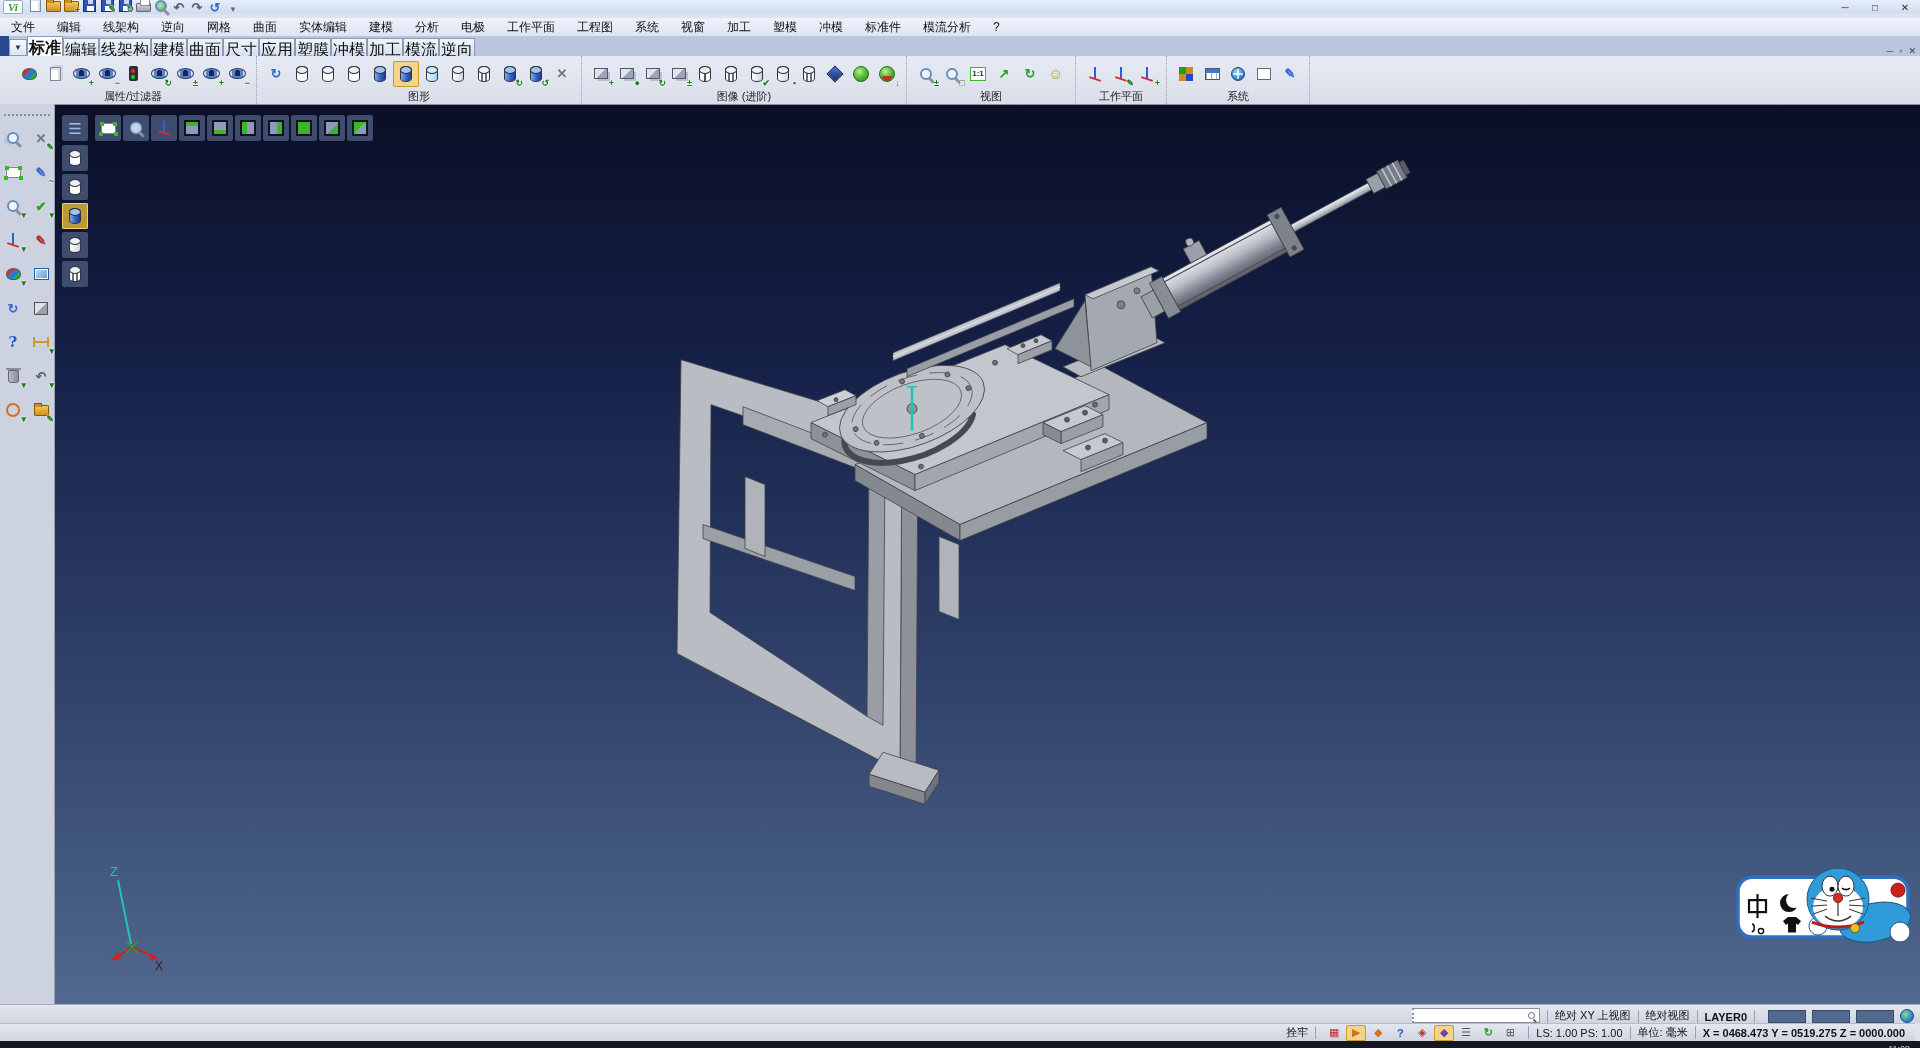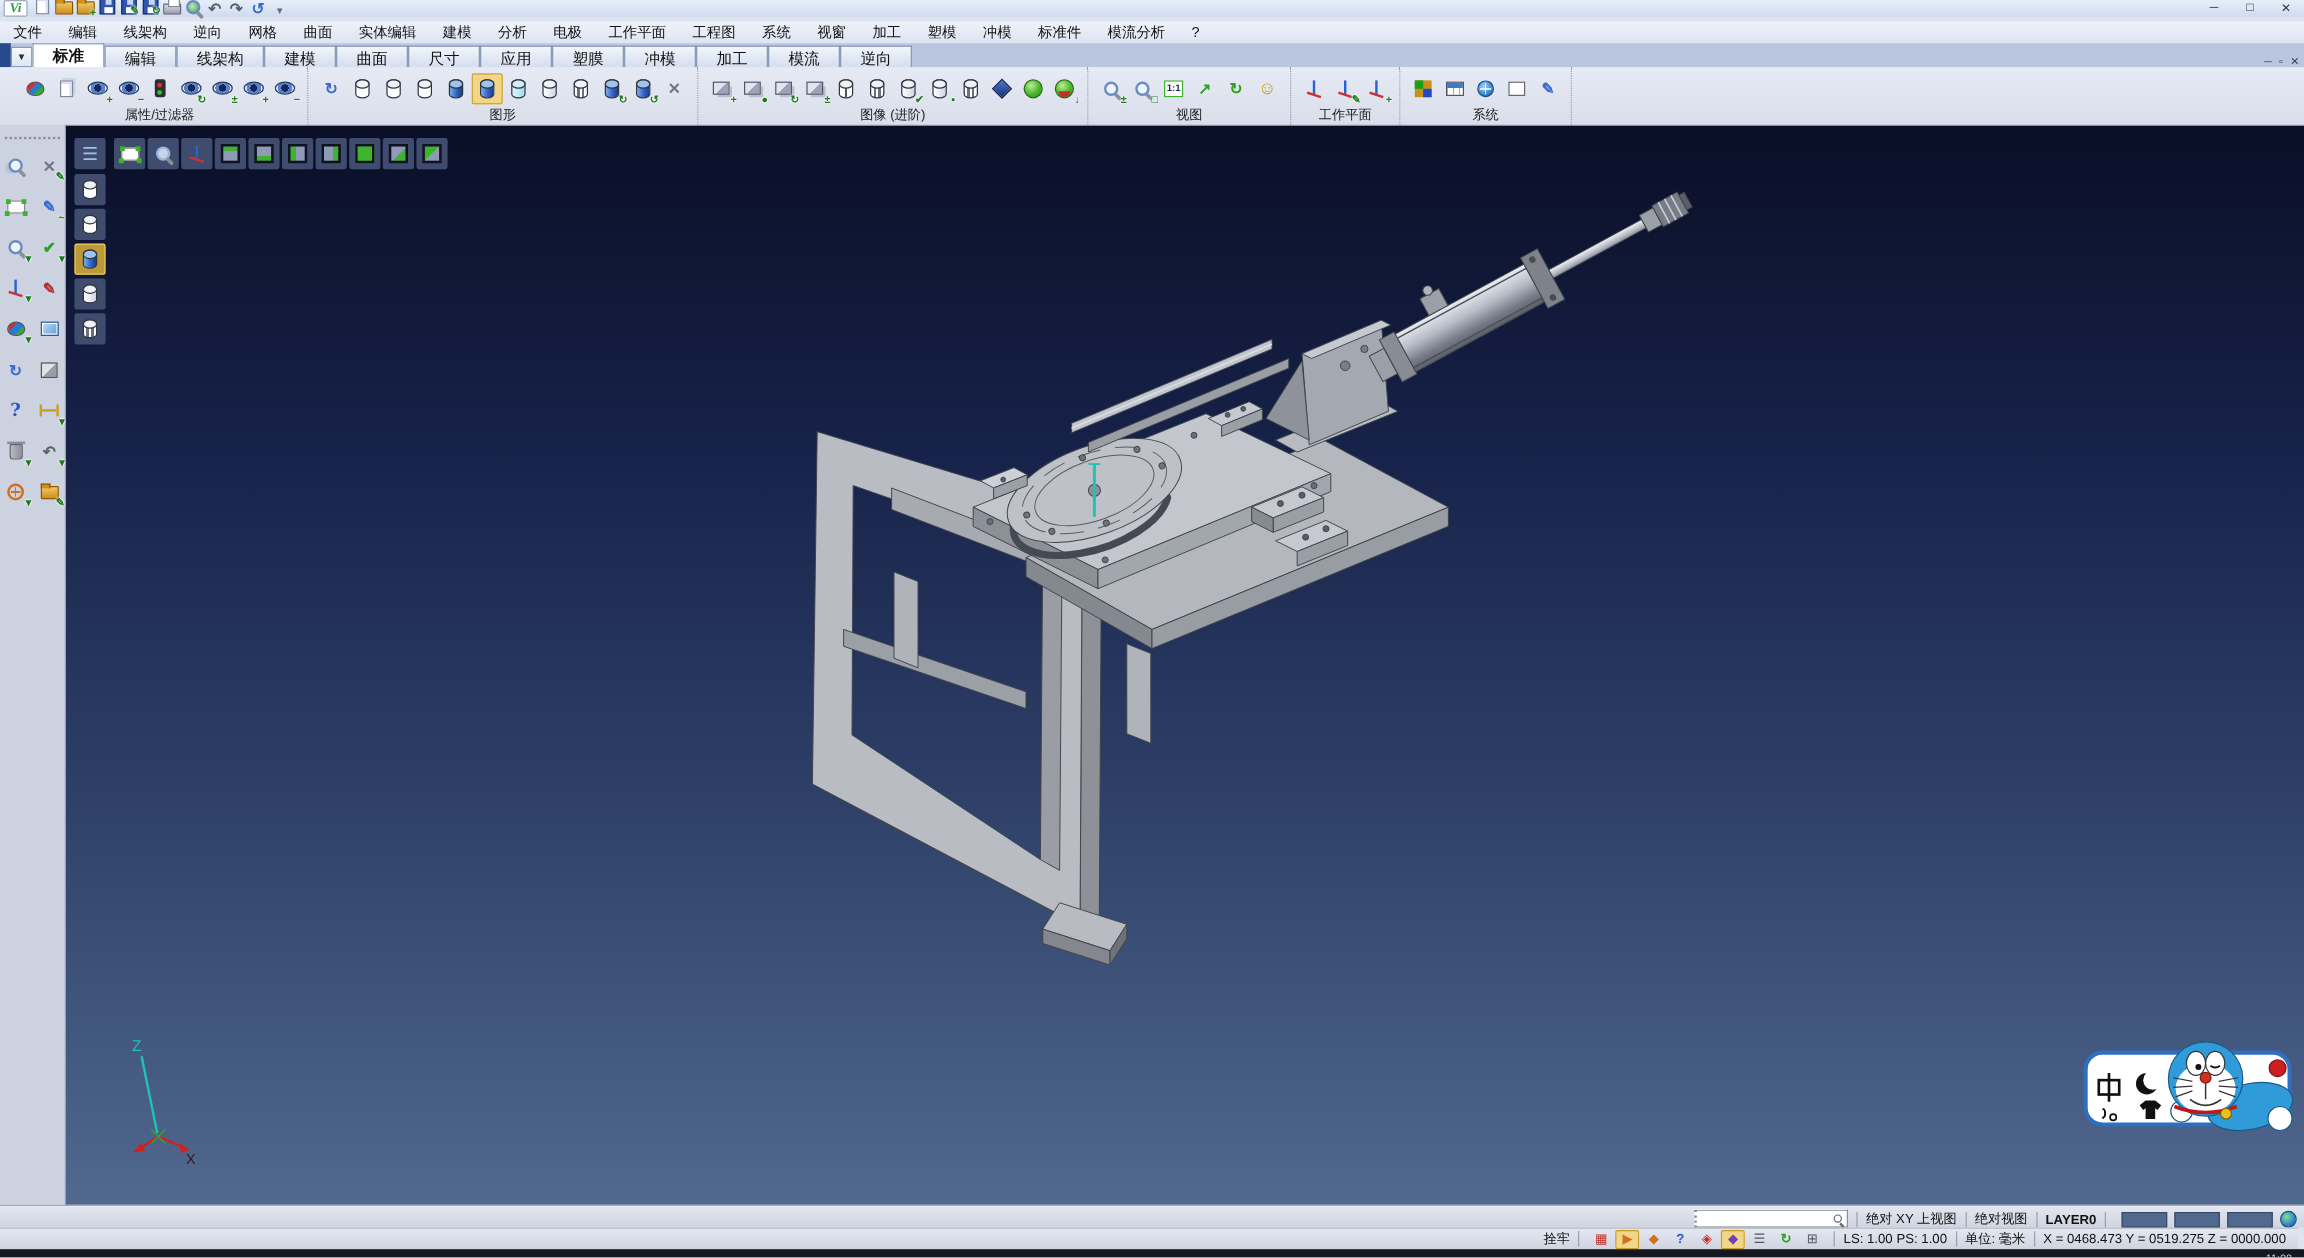"标准" .tab { font-size: 13px -> 16px; padding: 1px 16px 0 -> 1px 1px 0 }
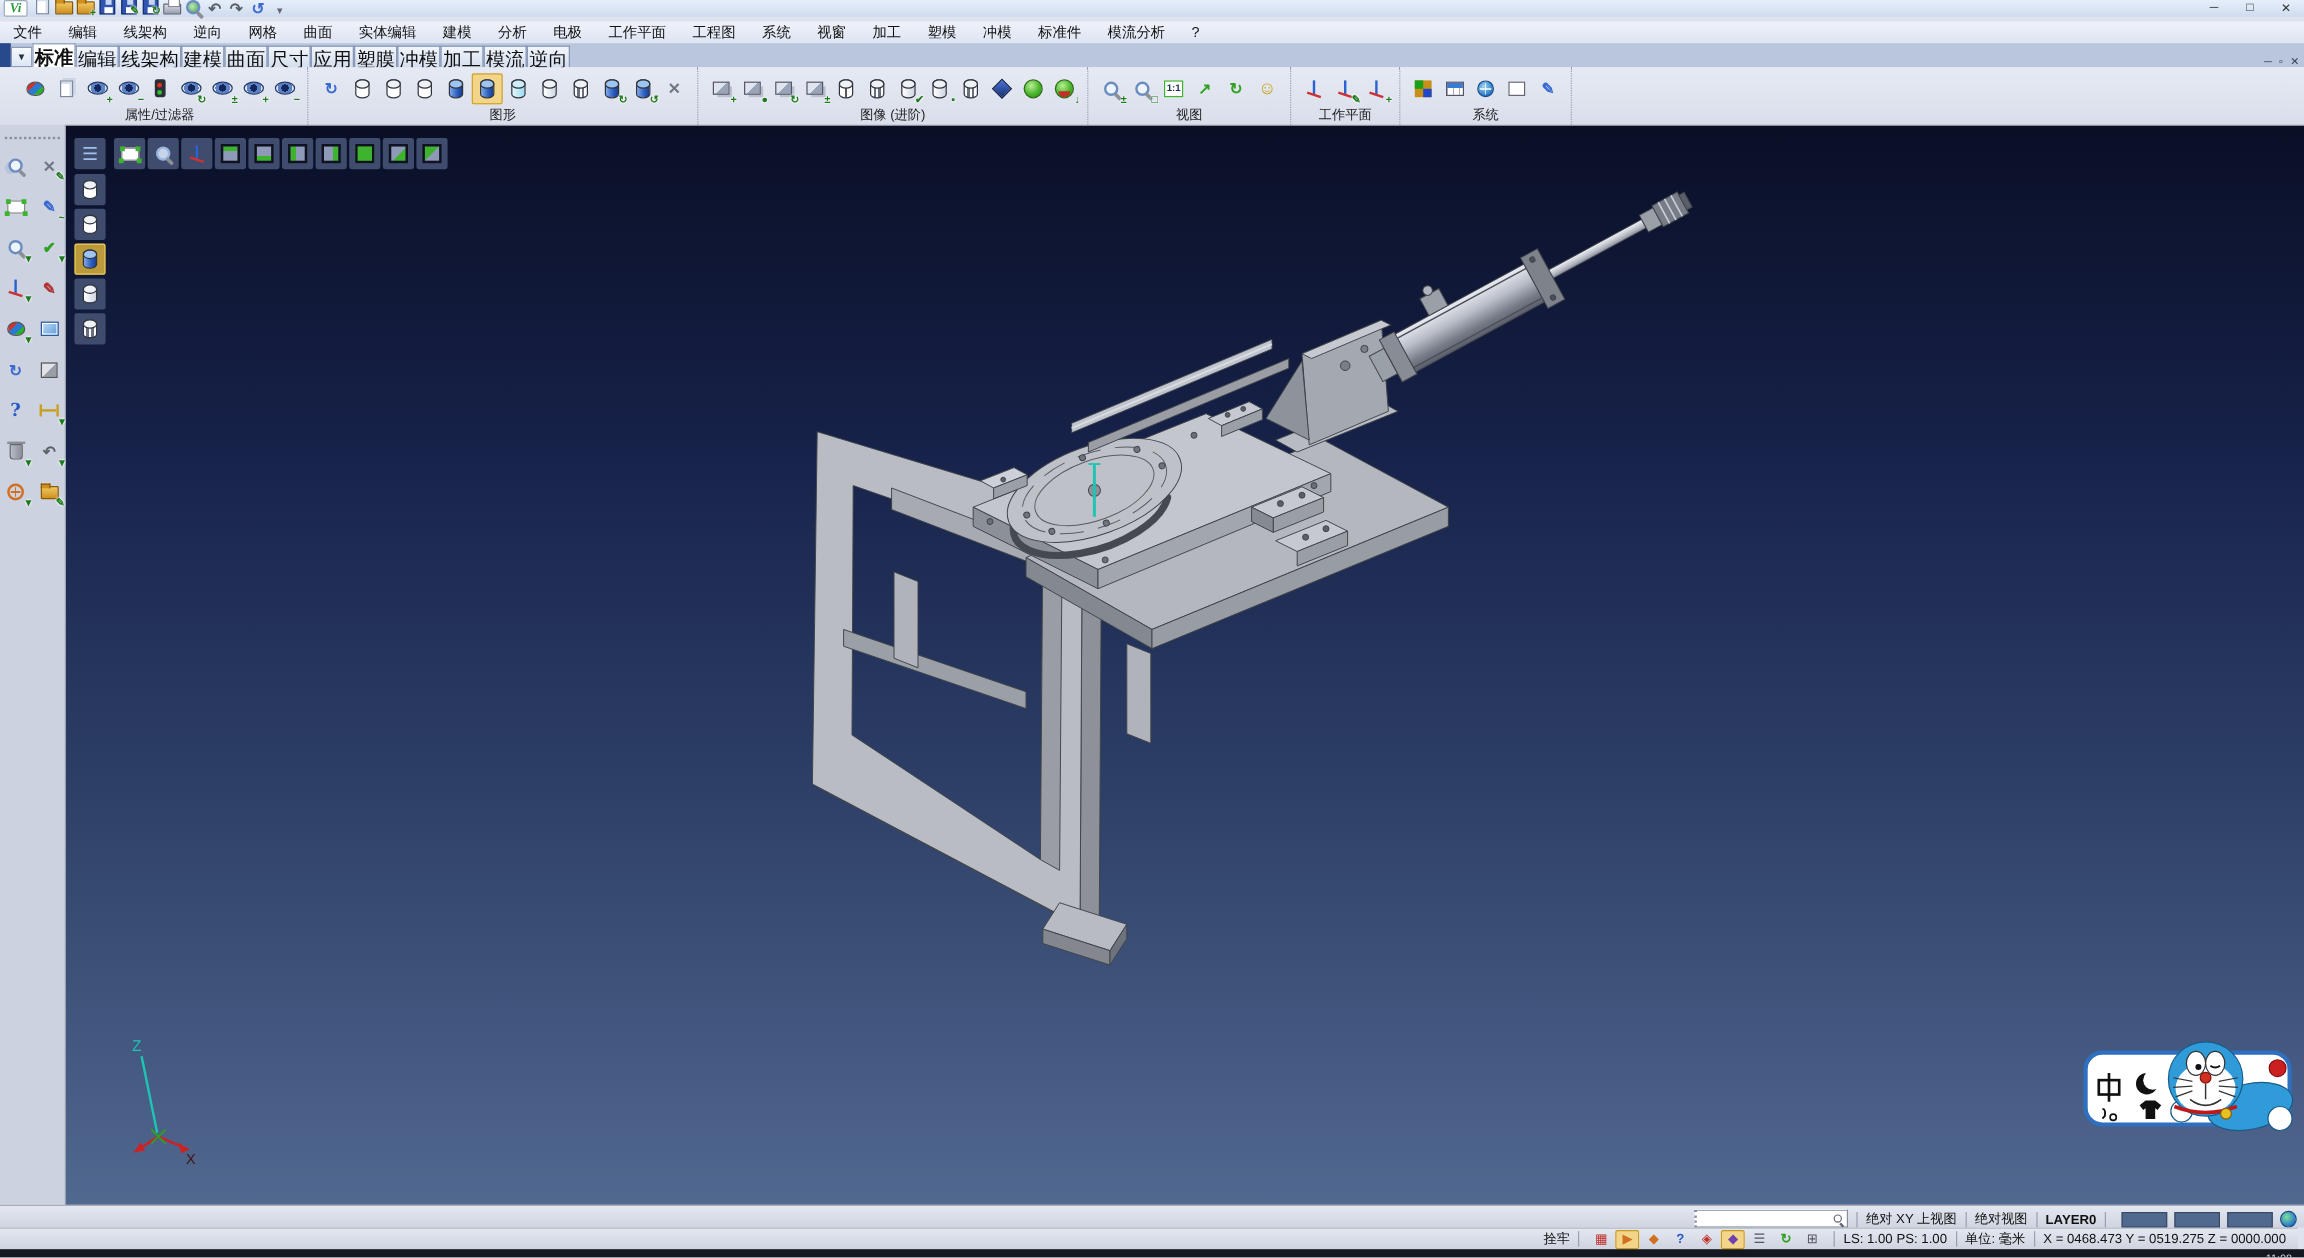"X = 0468.473 Y =" span { font-weight: none -> bold }
